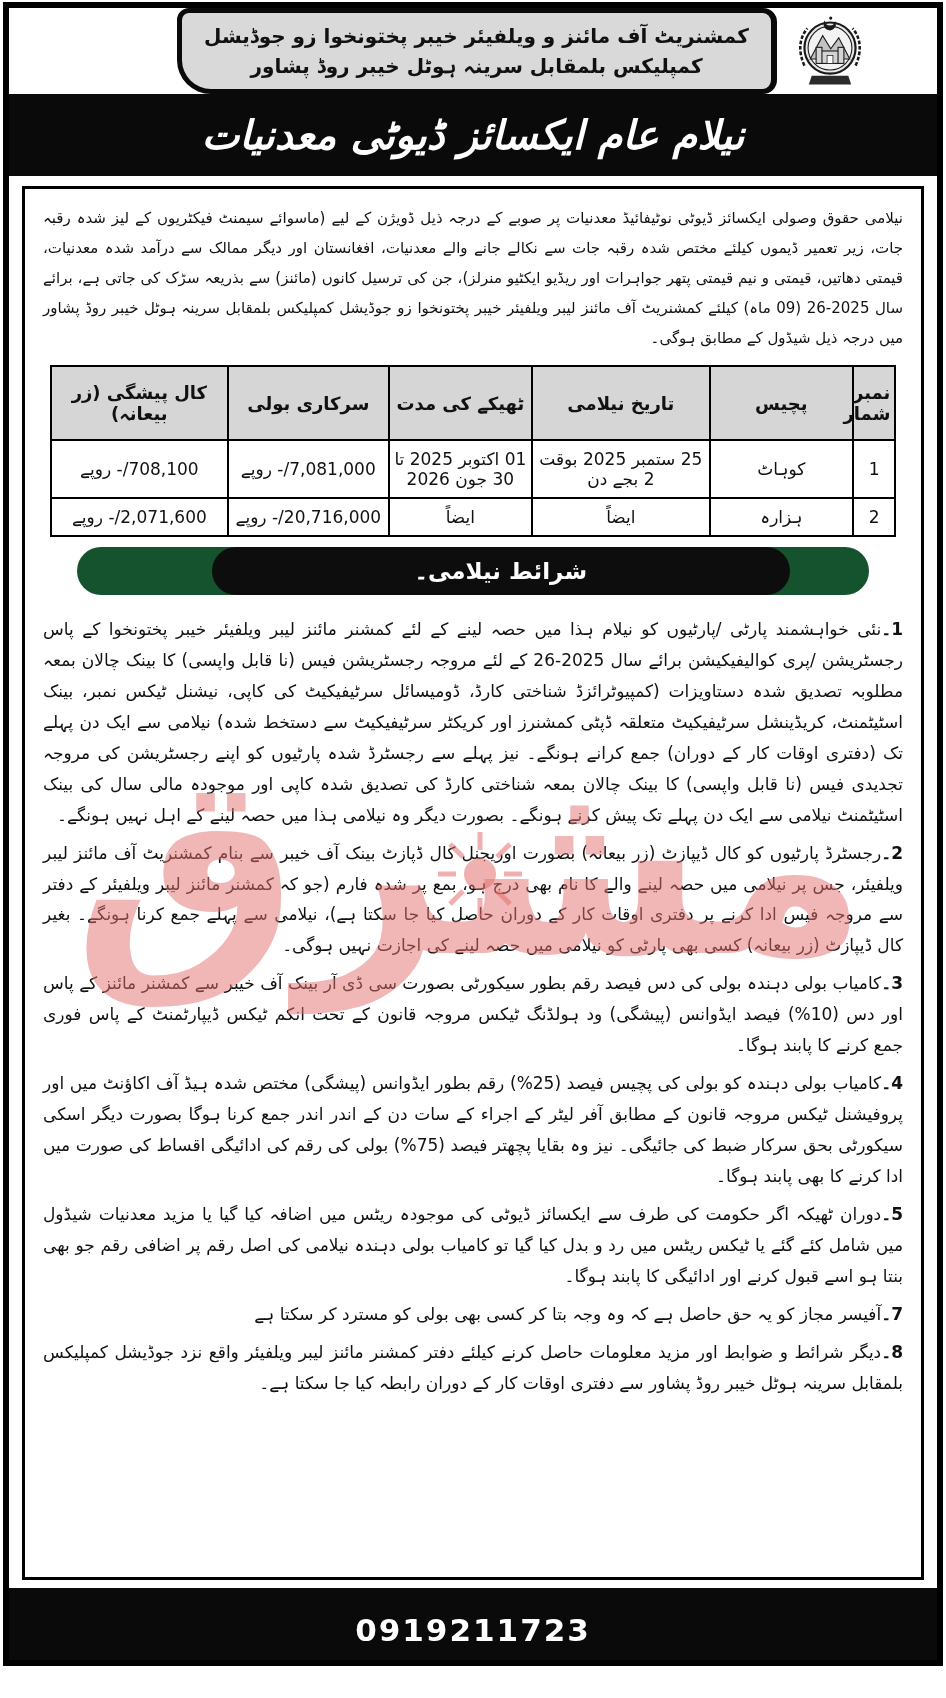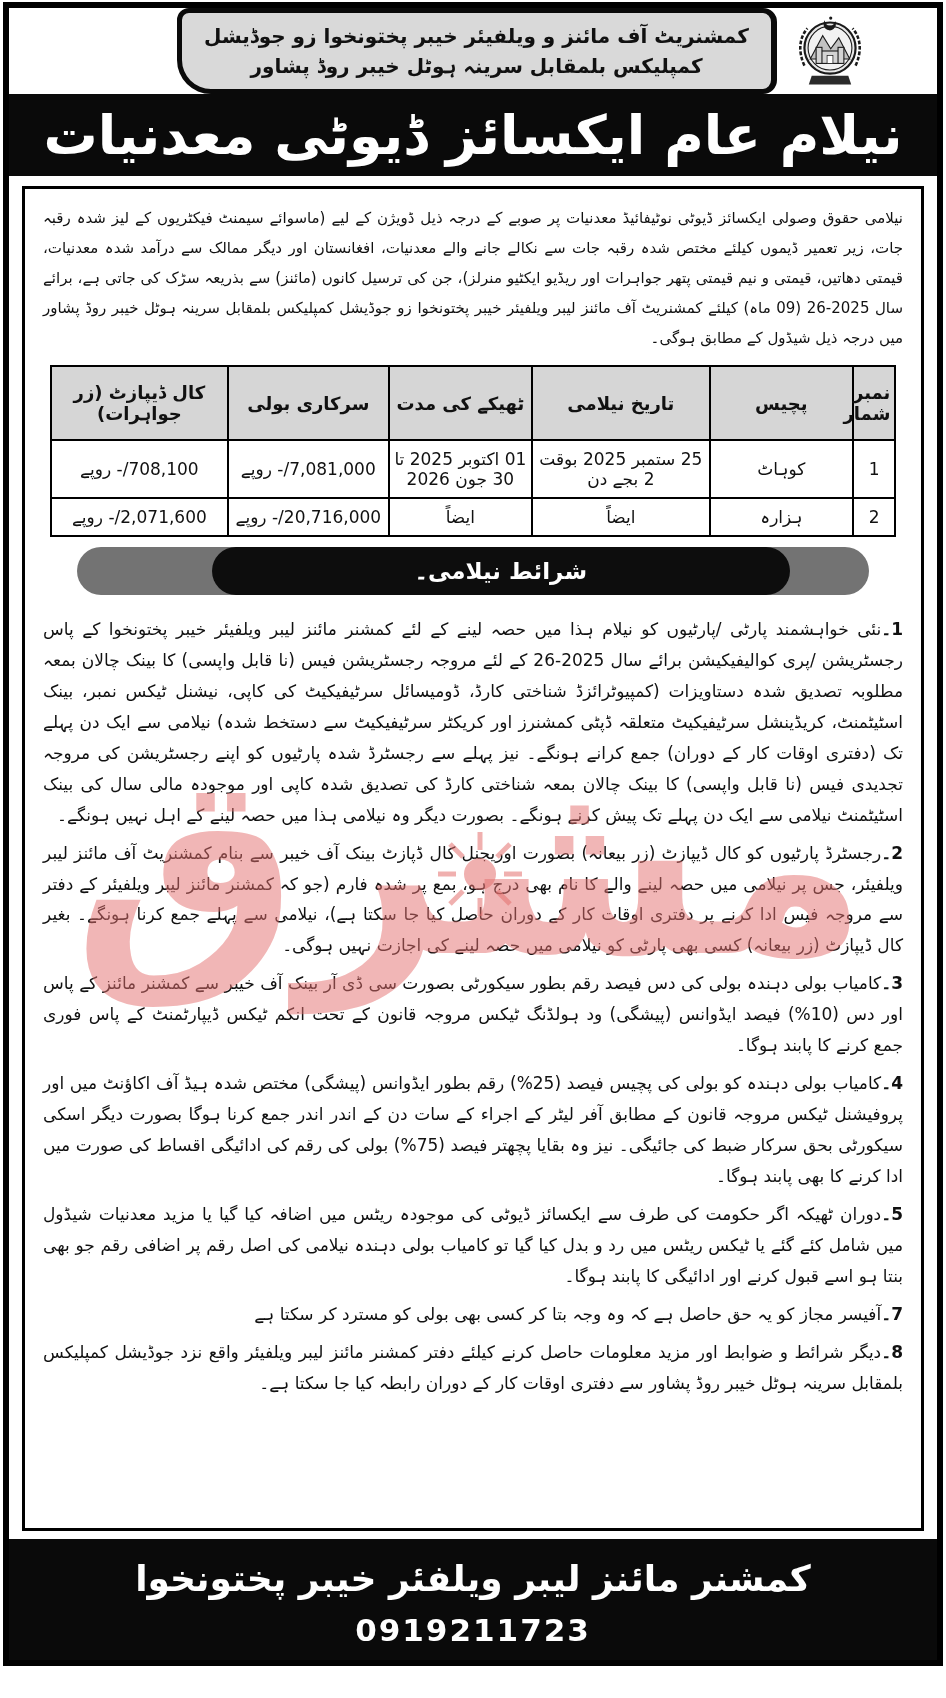"نیلام عام ایکسائز ڈیوٹی معدنیات" .title-band { font-size: 54px -> 40px; font-style: none -> italic }
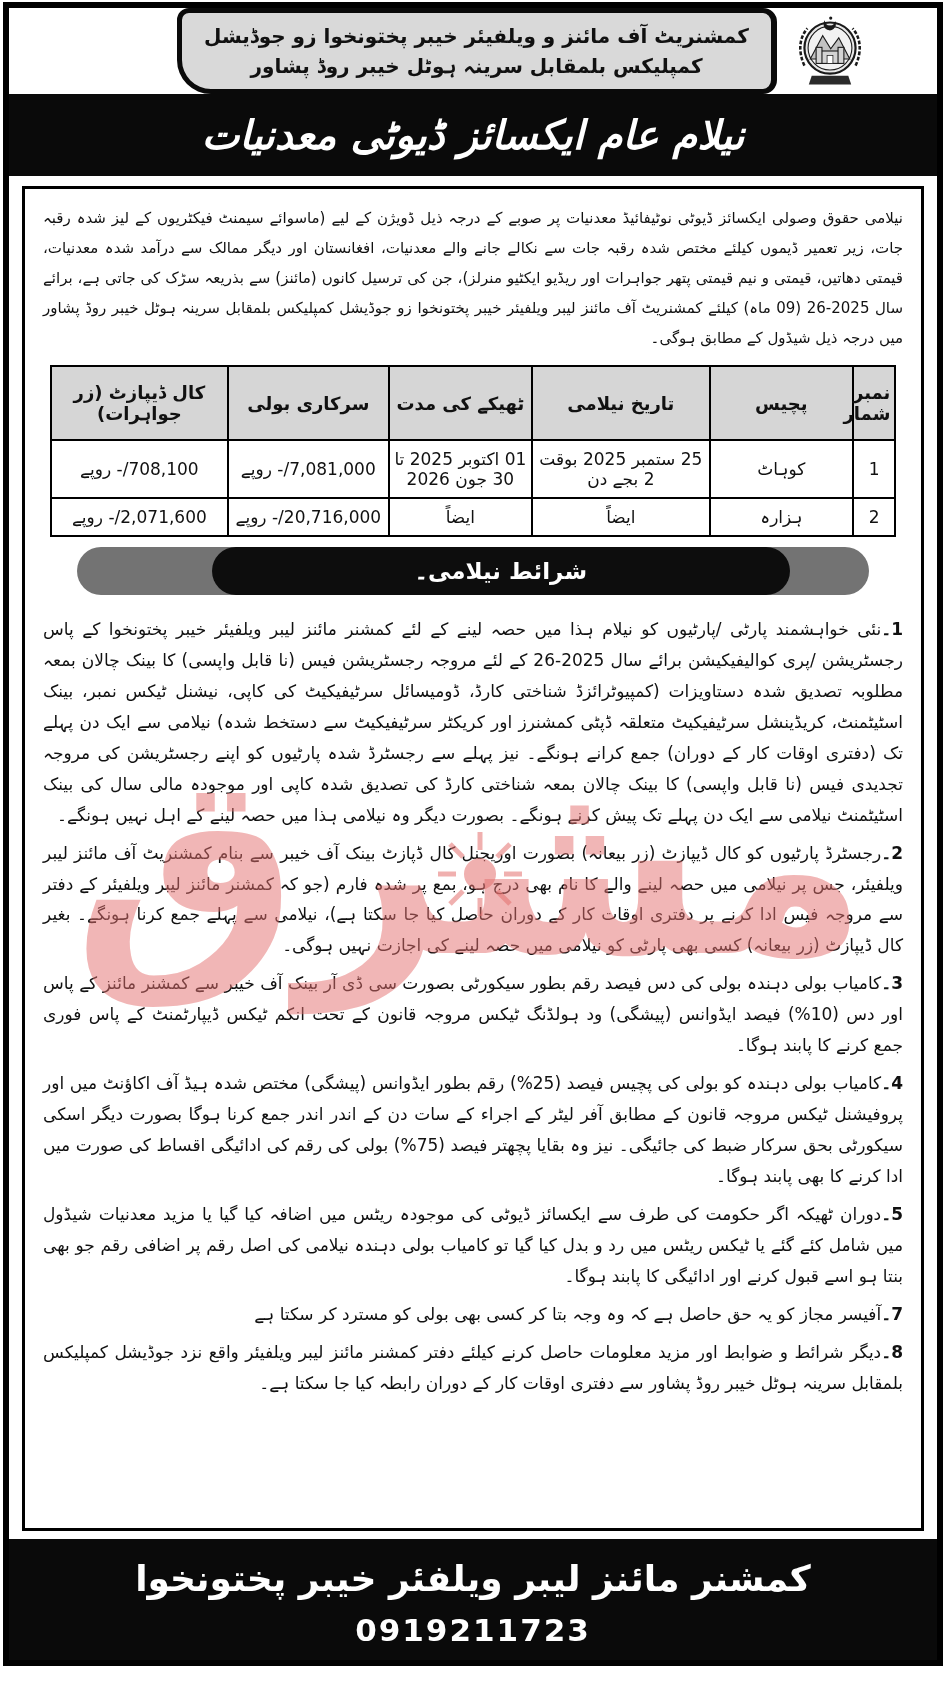"کال ڈیپازٹ (زر جواہرات)" th { text: ڈیپازٹ (زر جواہرات -> پیشگی (زر بیعانہ }
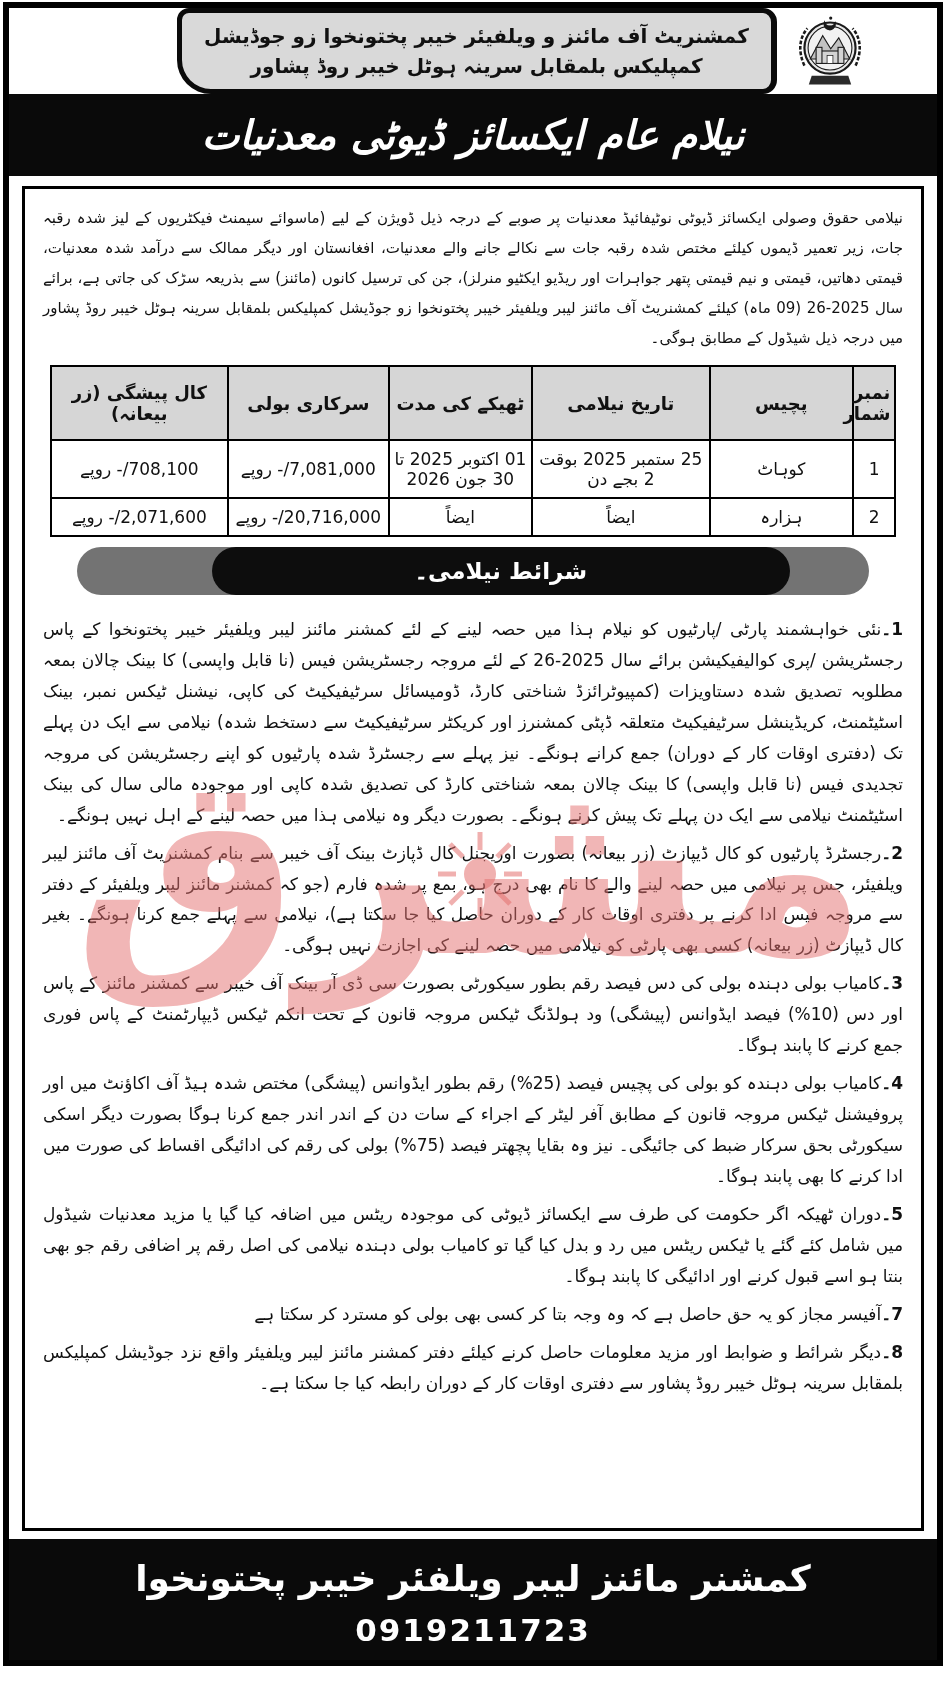"شرائط نیلامی۔" .terms-banner { background: #737373 -> #14532d }
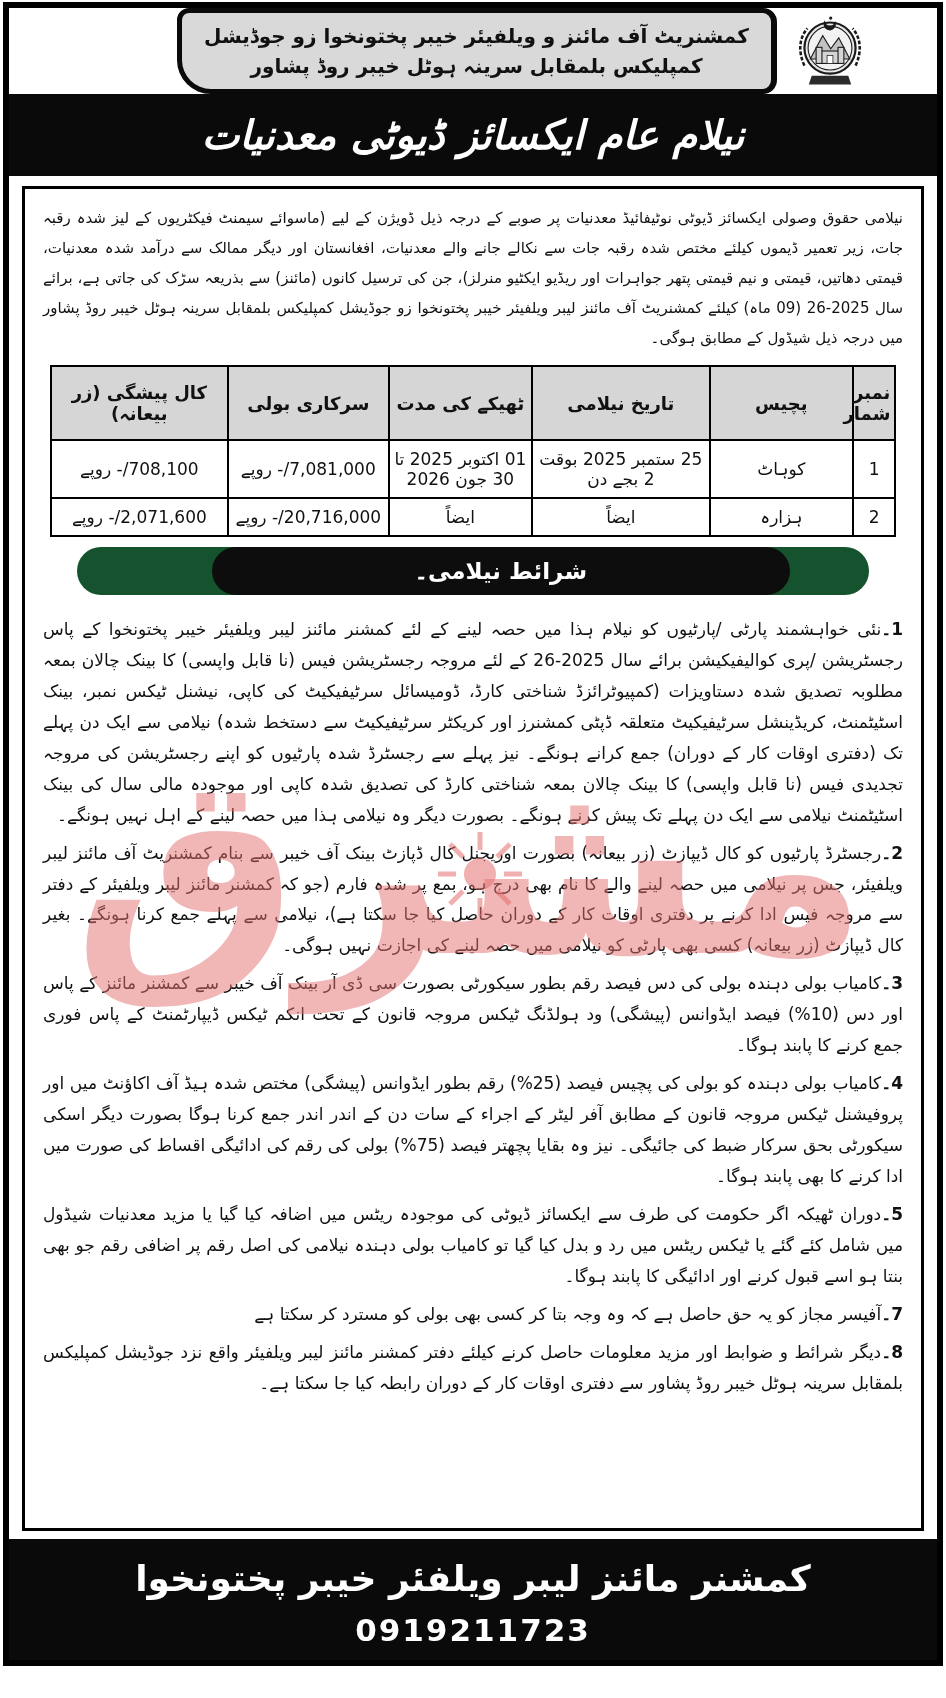"کمشنر مائنز لیبر ویلفئر خیبر" div.footer-sign { html: <div>کمشنر مائنز لیبر ویلفئر خیبر پختونخوا</div> -> none }
